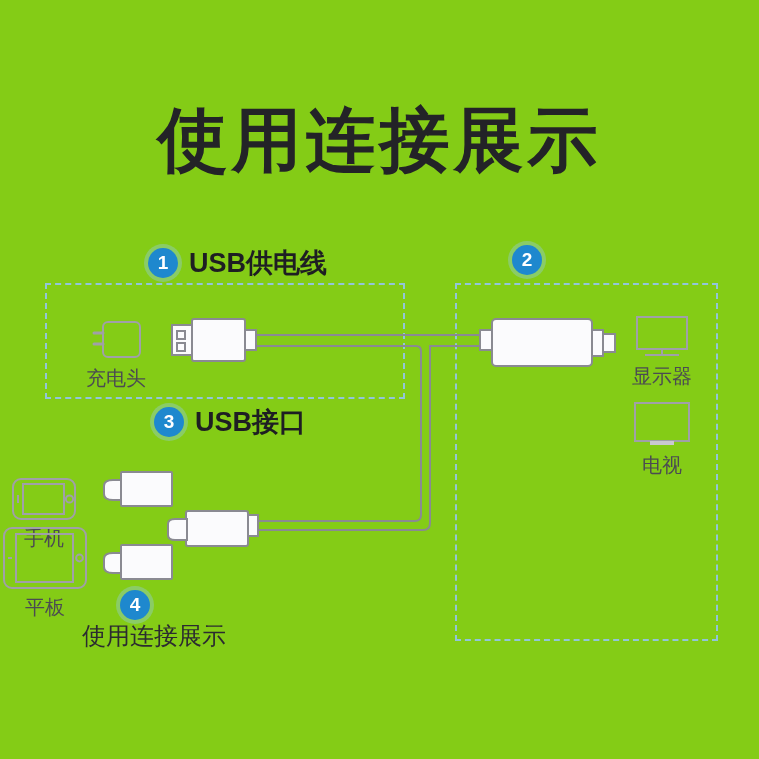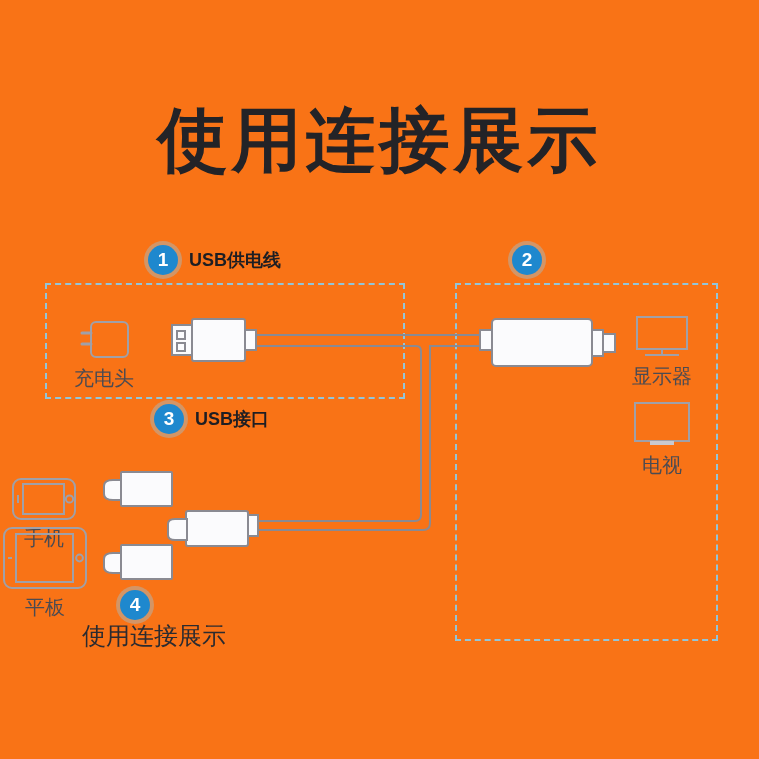"使用连接展示" .canvas { background: #f97316 -> #84cc16 }
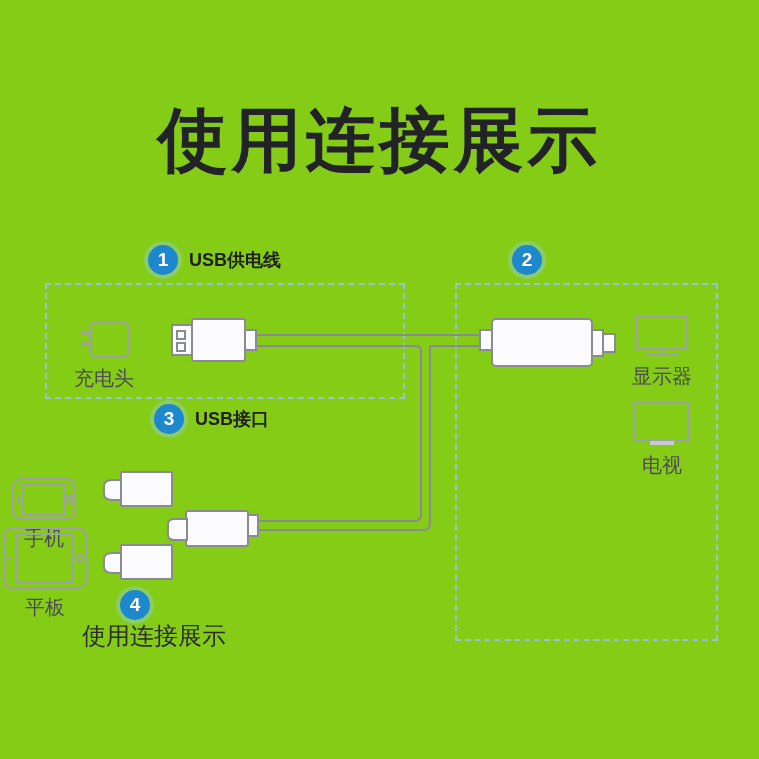"USB供电线" .step-label { font-size: 18px -> 27px }
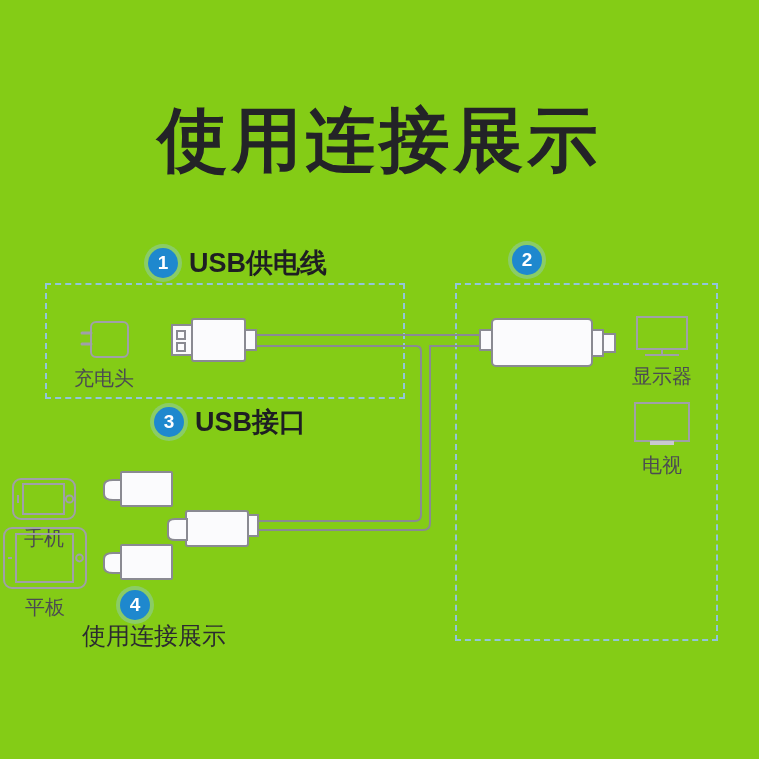"充电头" .dev-charger { left: 68px -> 80px }
